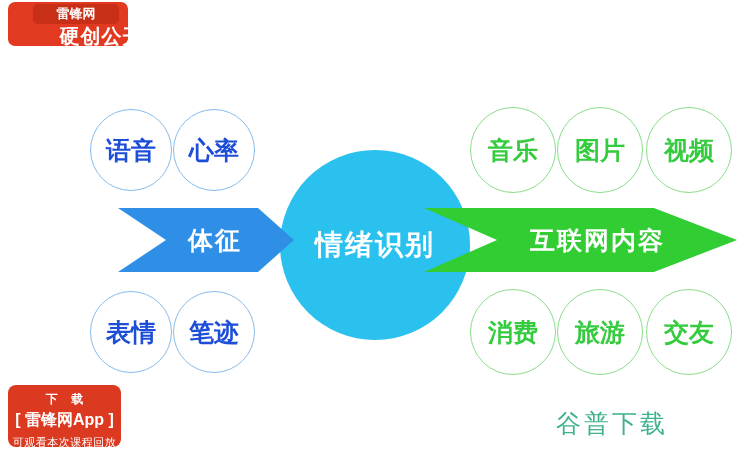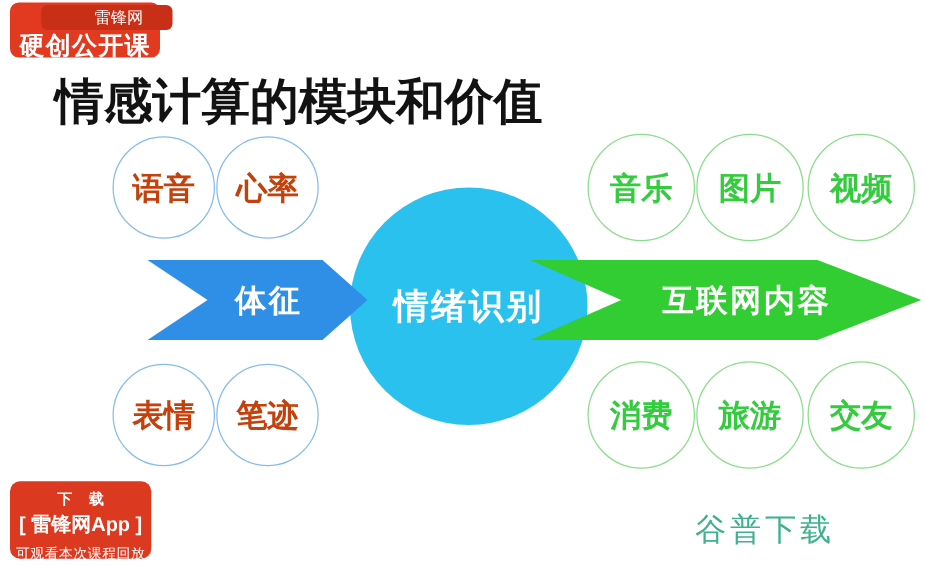"雷锋网" .brand-tab { font-weight: normal -> bold; padding-left: 19px -> none }
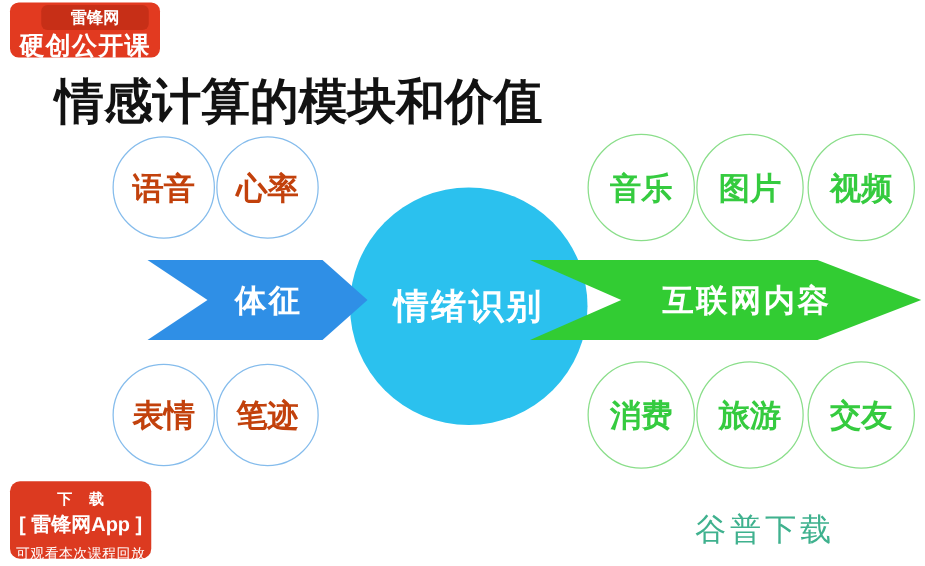"硬创公开课" .brand-main { padding-left: none -> 44px }
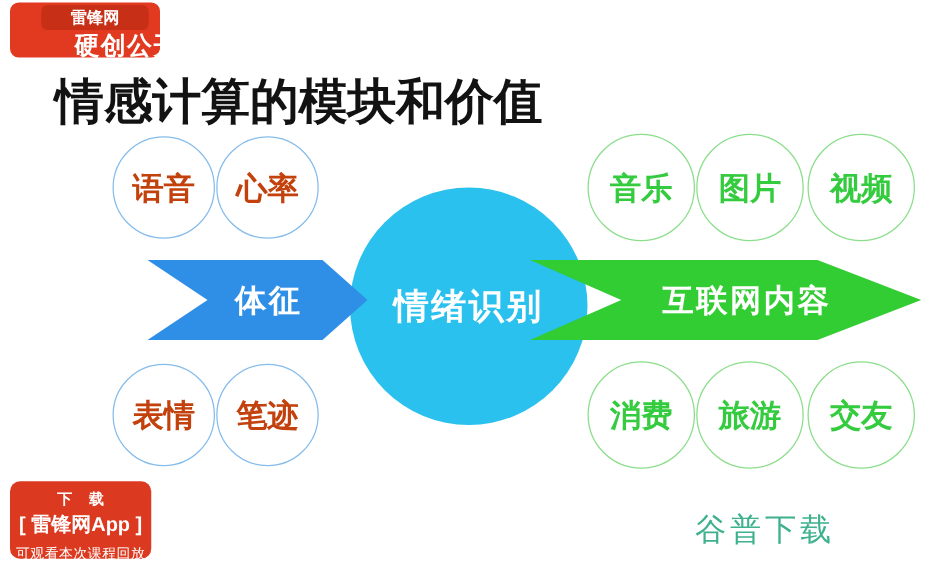"情感计算的模块和价值" div.page-title { html: <div>情感计算的模块和价值</div> -> none }
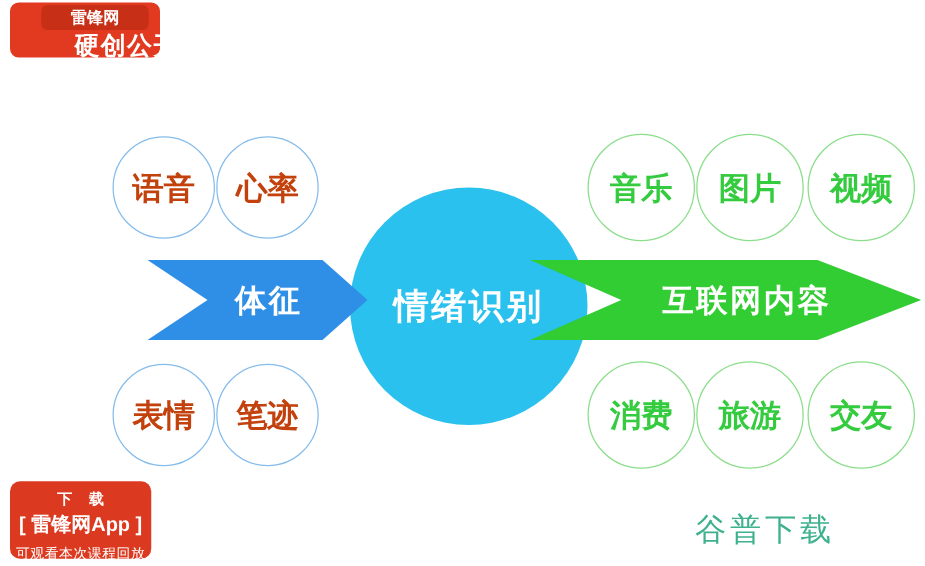"语音" .node.blue { color: #c2410c -> #1d4ed8 }
